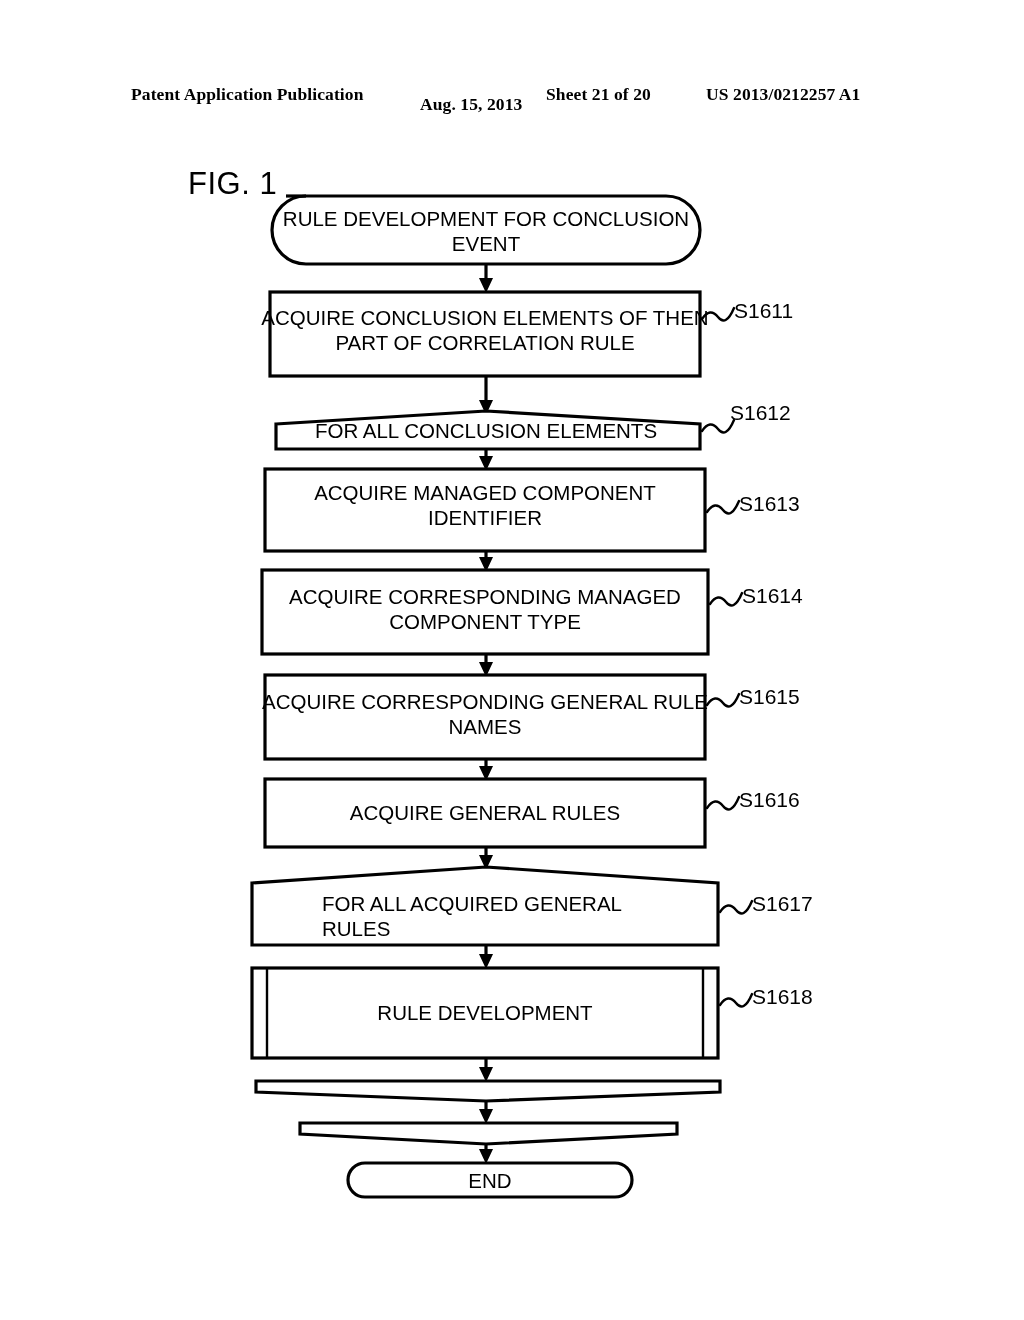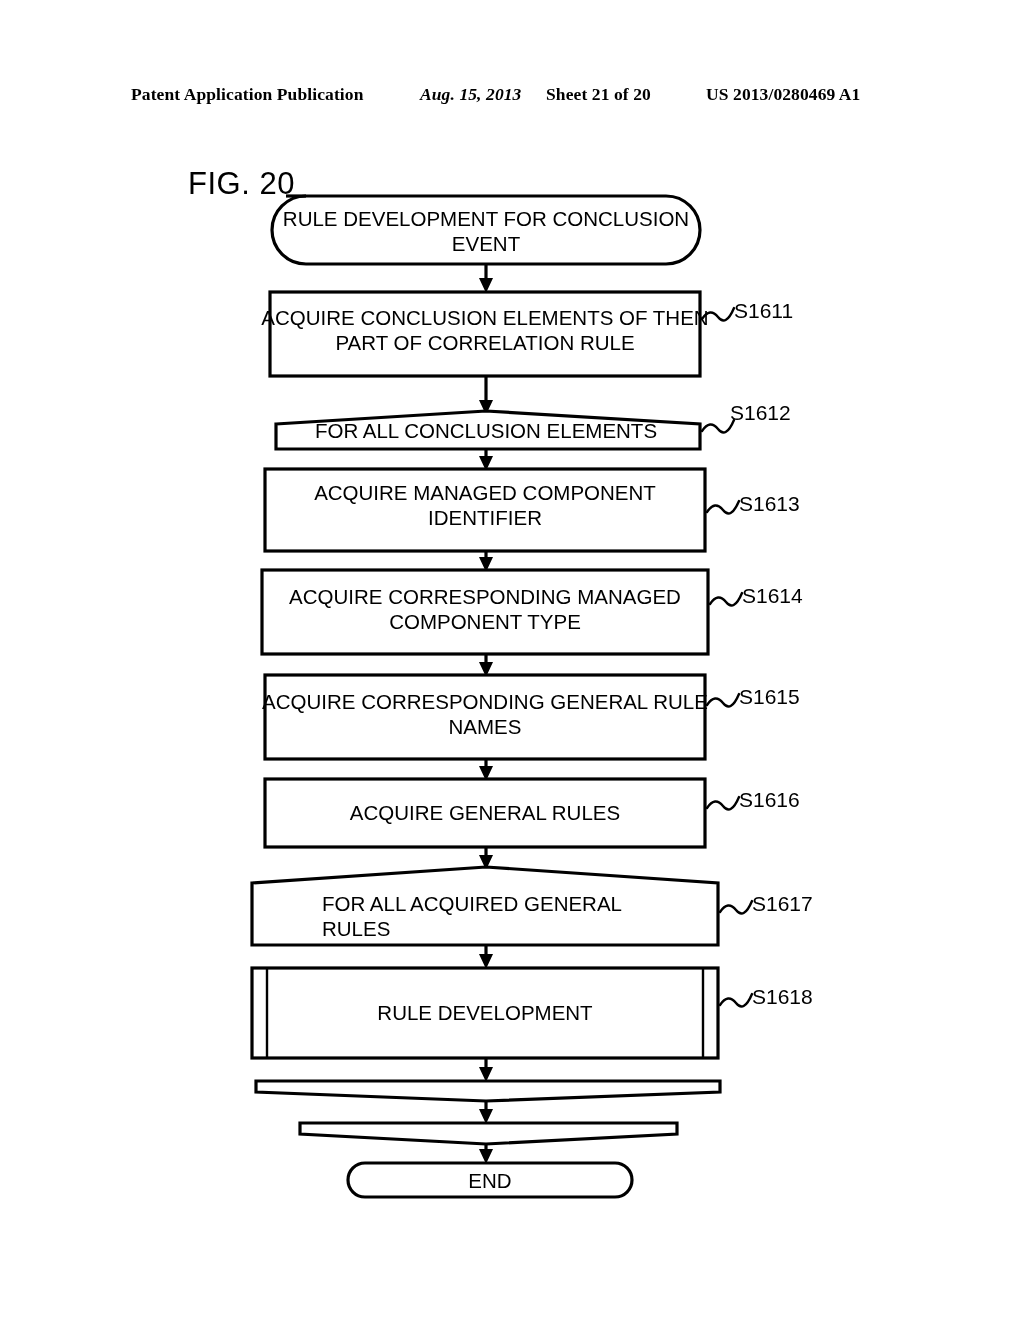"Aug. 15, 2013" .ph-date { font-style: italic -> none; top: 0 -> 10px }
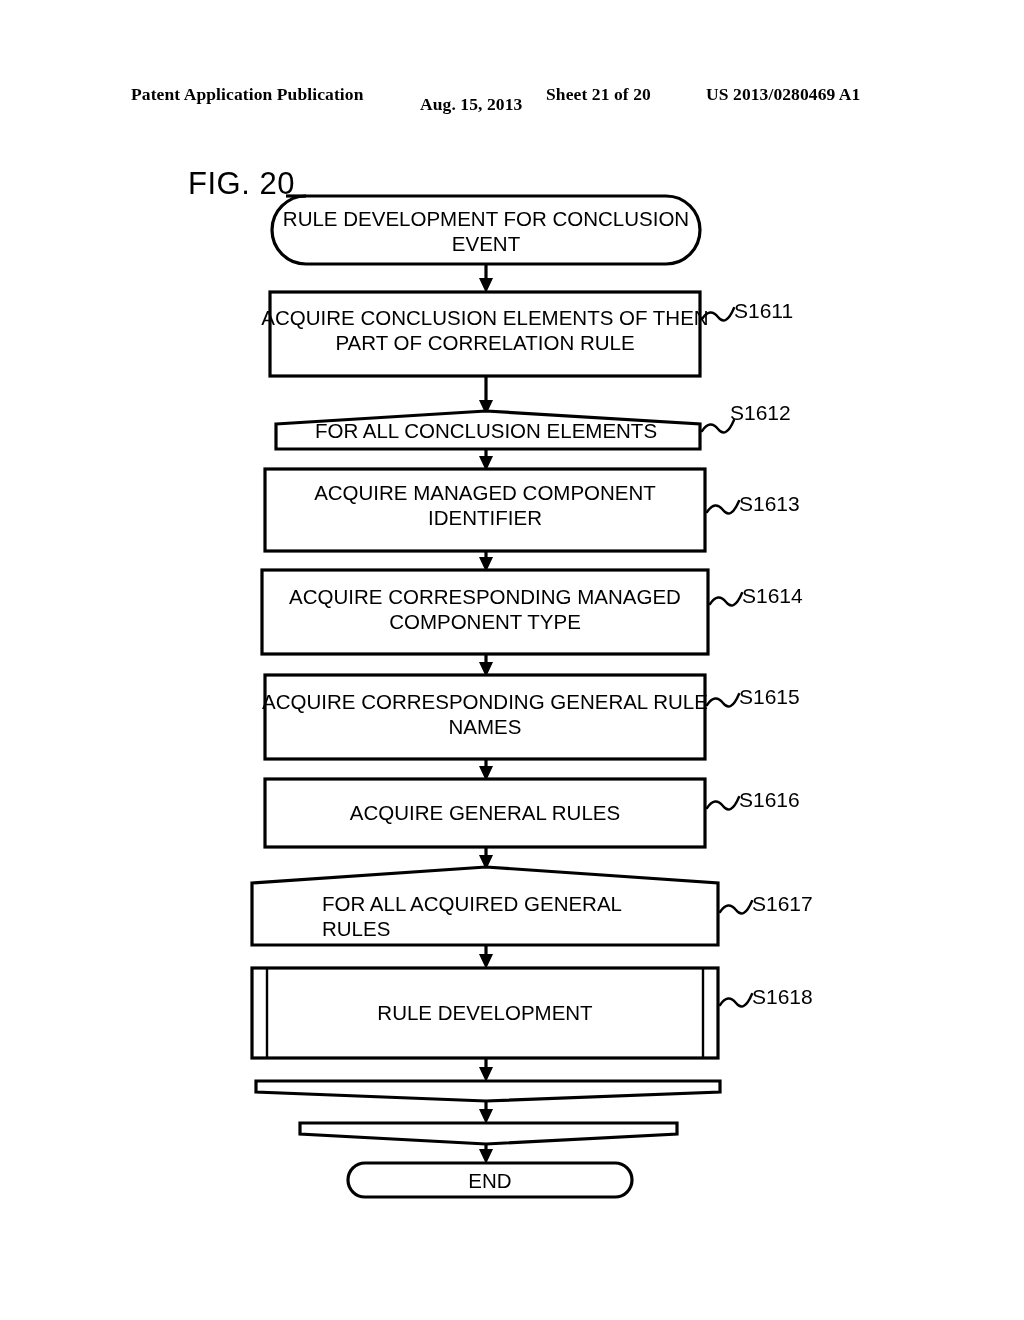"US 2013/0280469 A1" span.ph-num { text: 2013/0280469 -> 2013/0212257 }
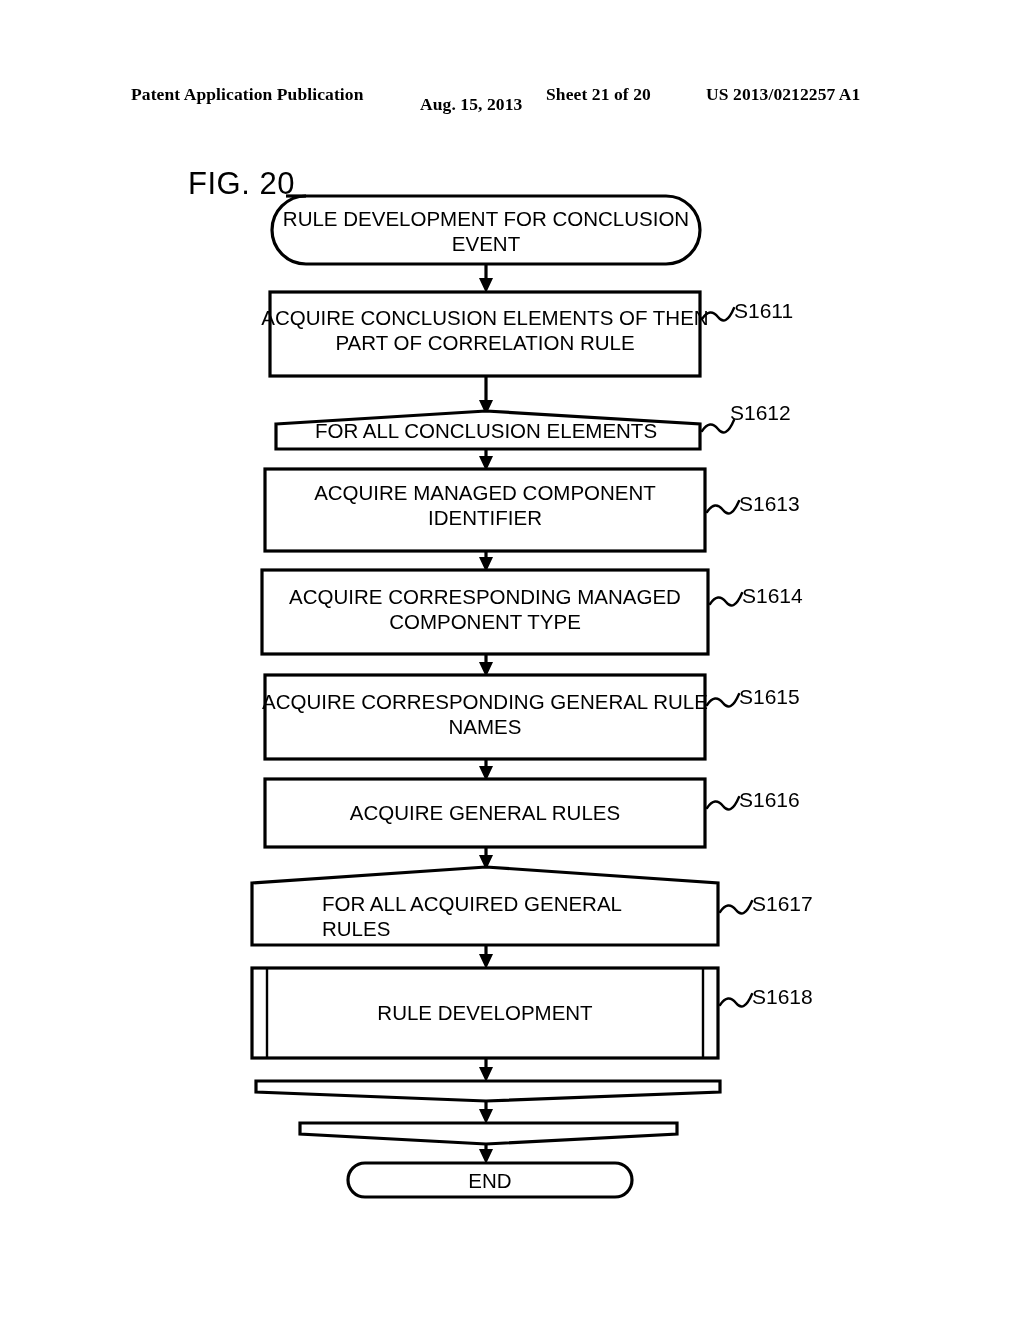"FIG. 20" div.fig-label { text: 20 -> 1 }
